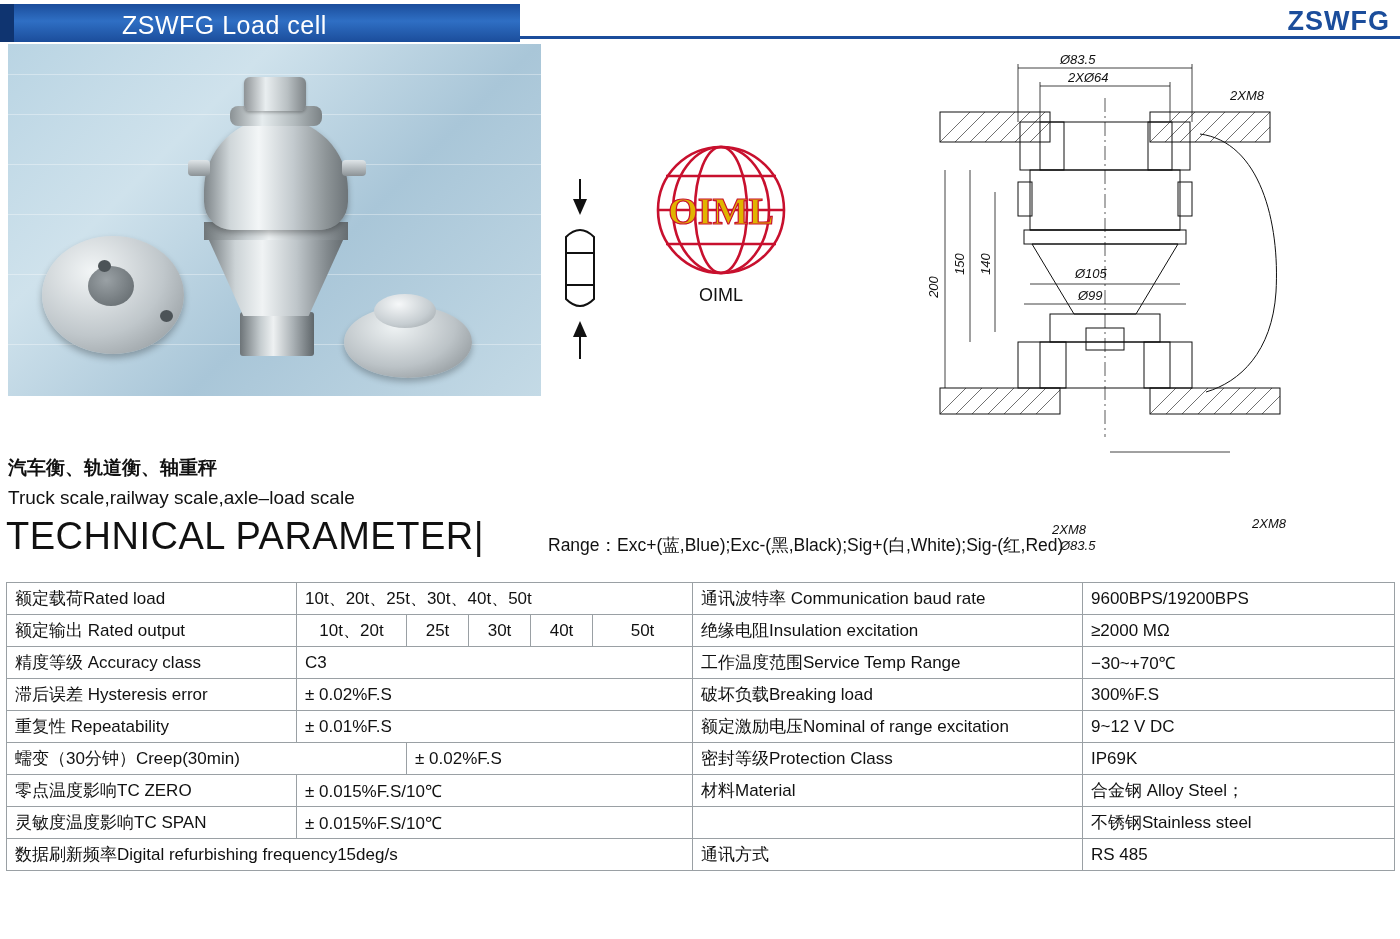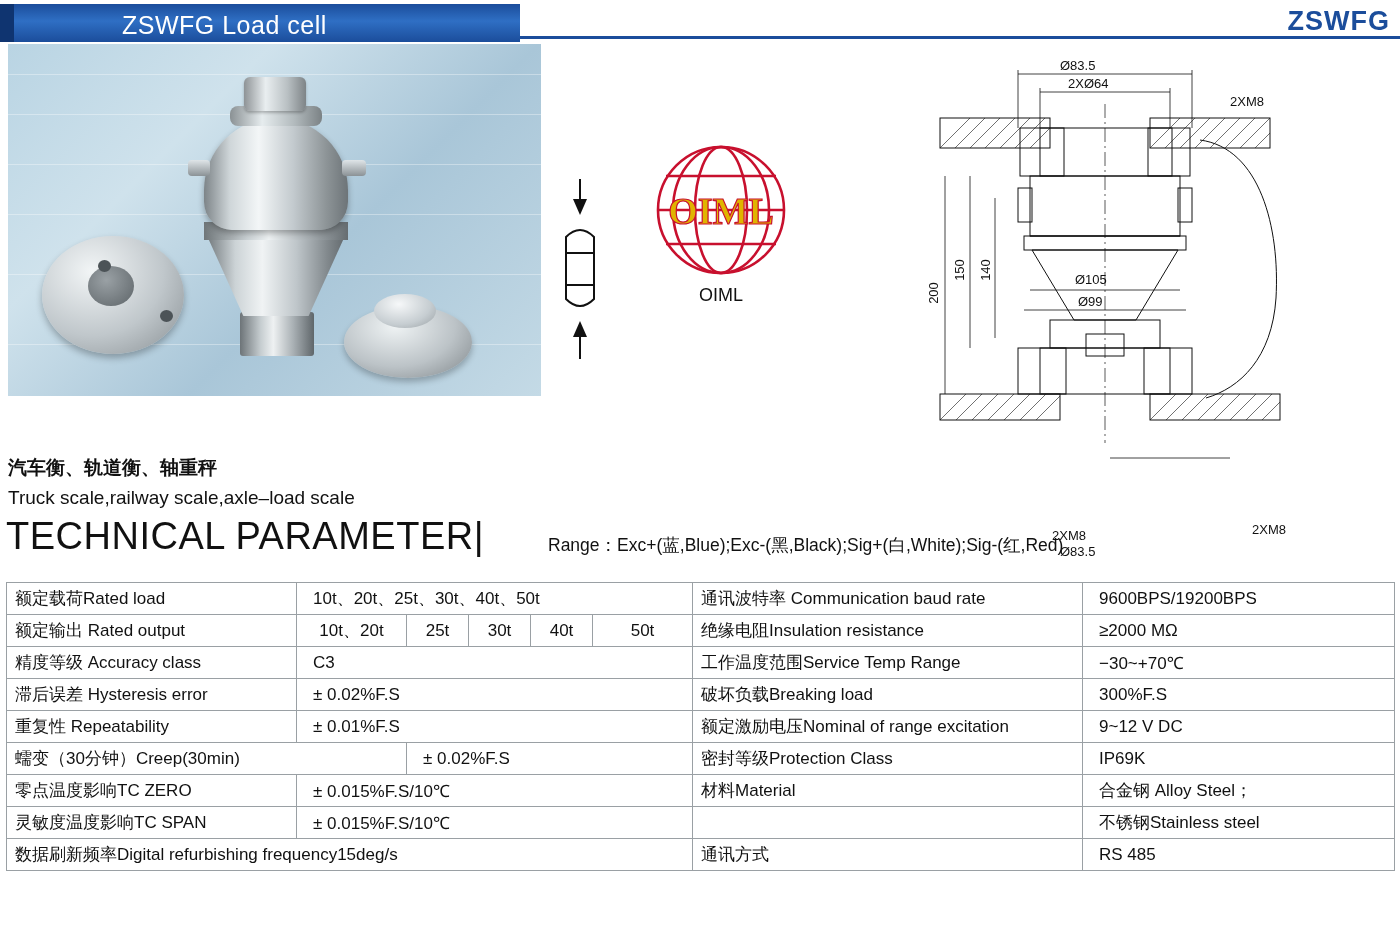"Ø83.5" #drawing { font-style: none -> italic; top: 48px -> 42px }
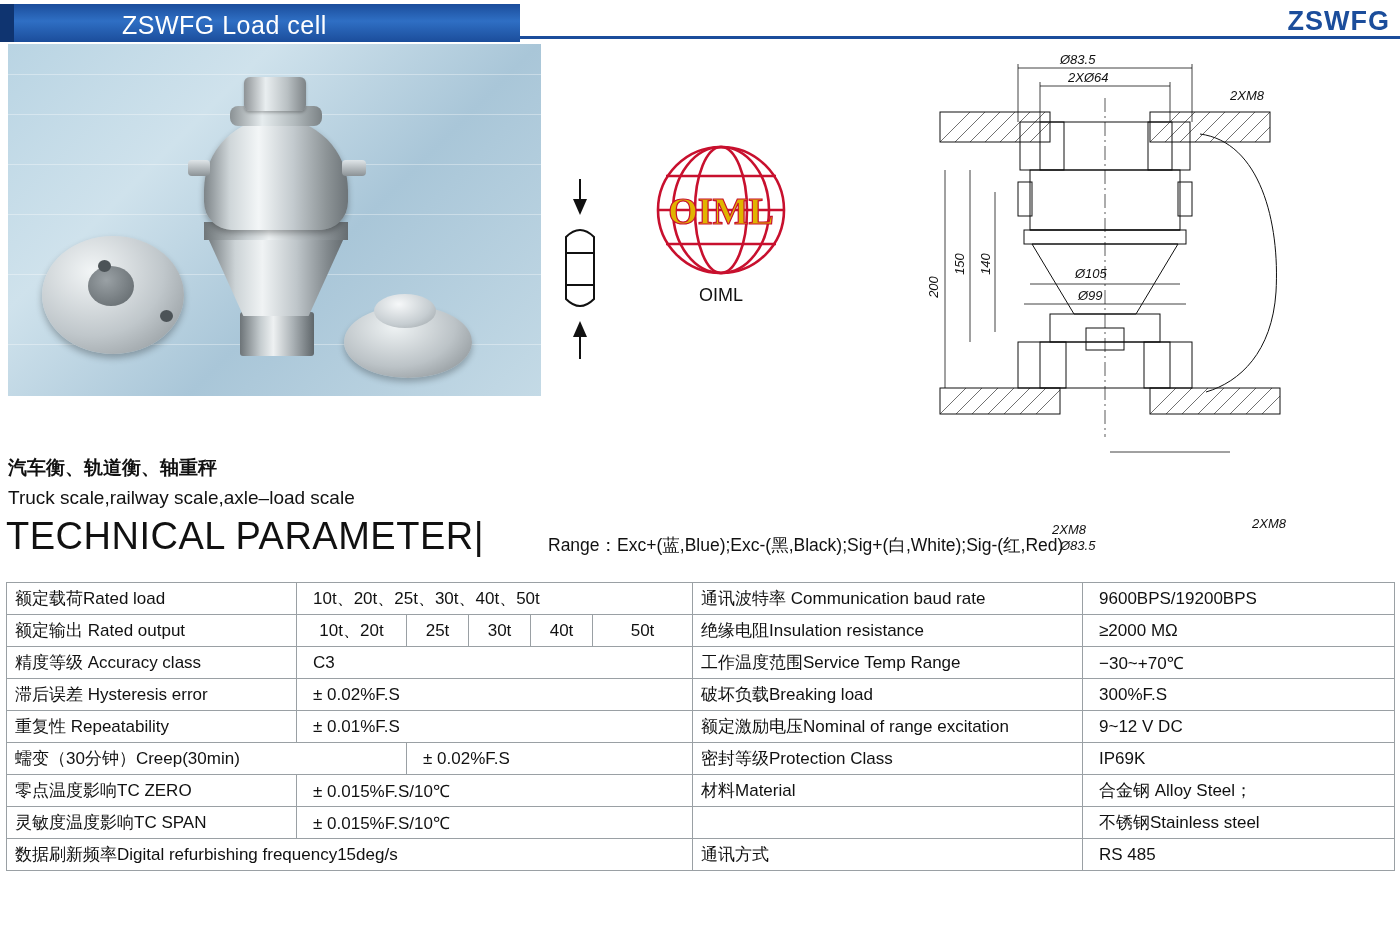"10t、20t、25t、30t、40t、50t" td.val { padding-left: 16px -> 8px }
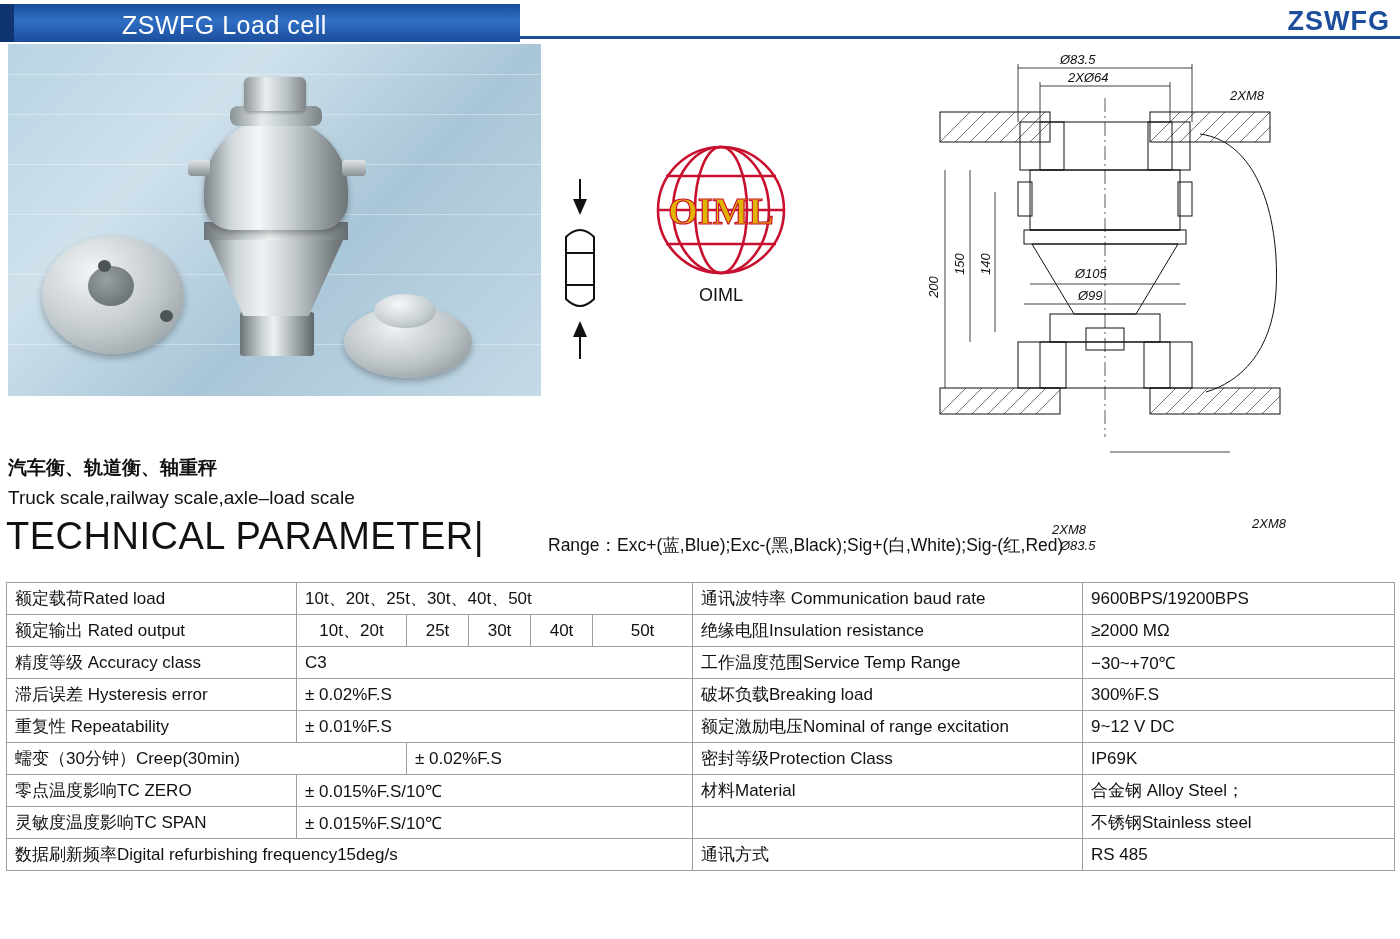"绝缘电阻Insulation resistance" td.lbl { text: resistance -> excitation }
